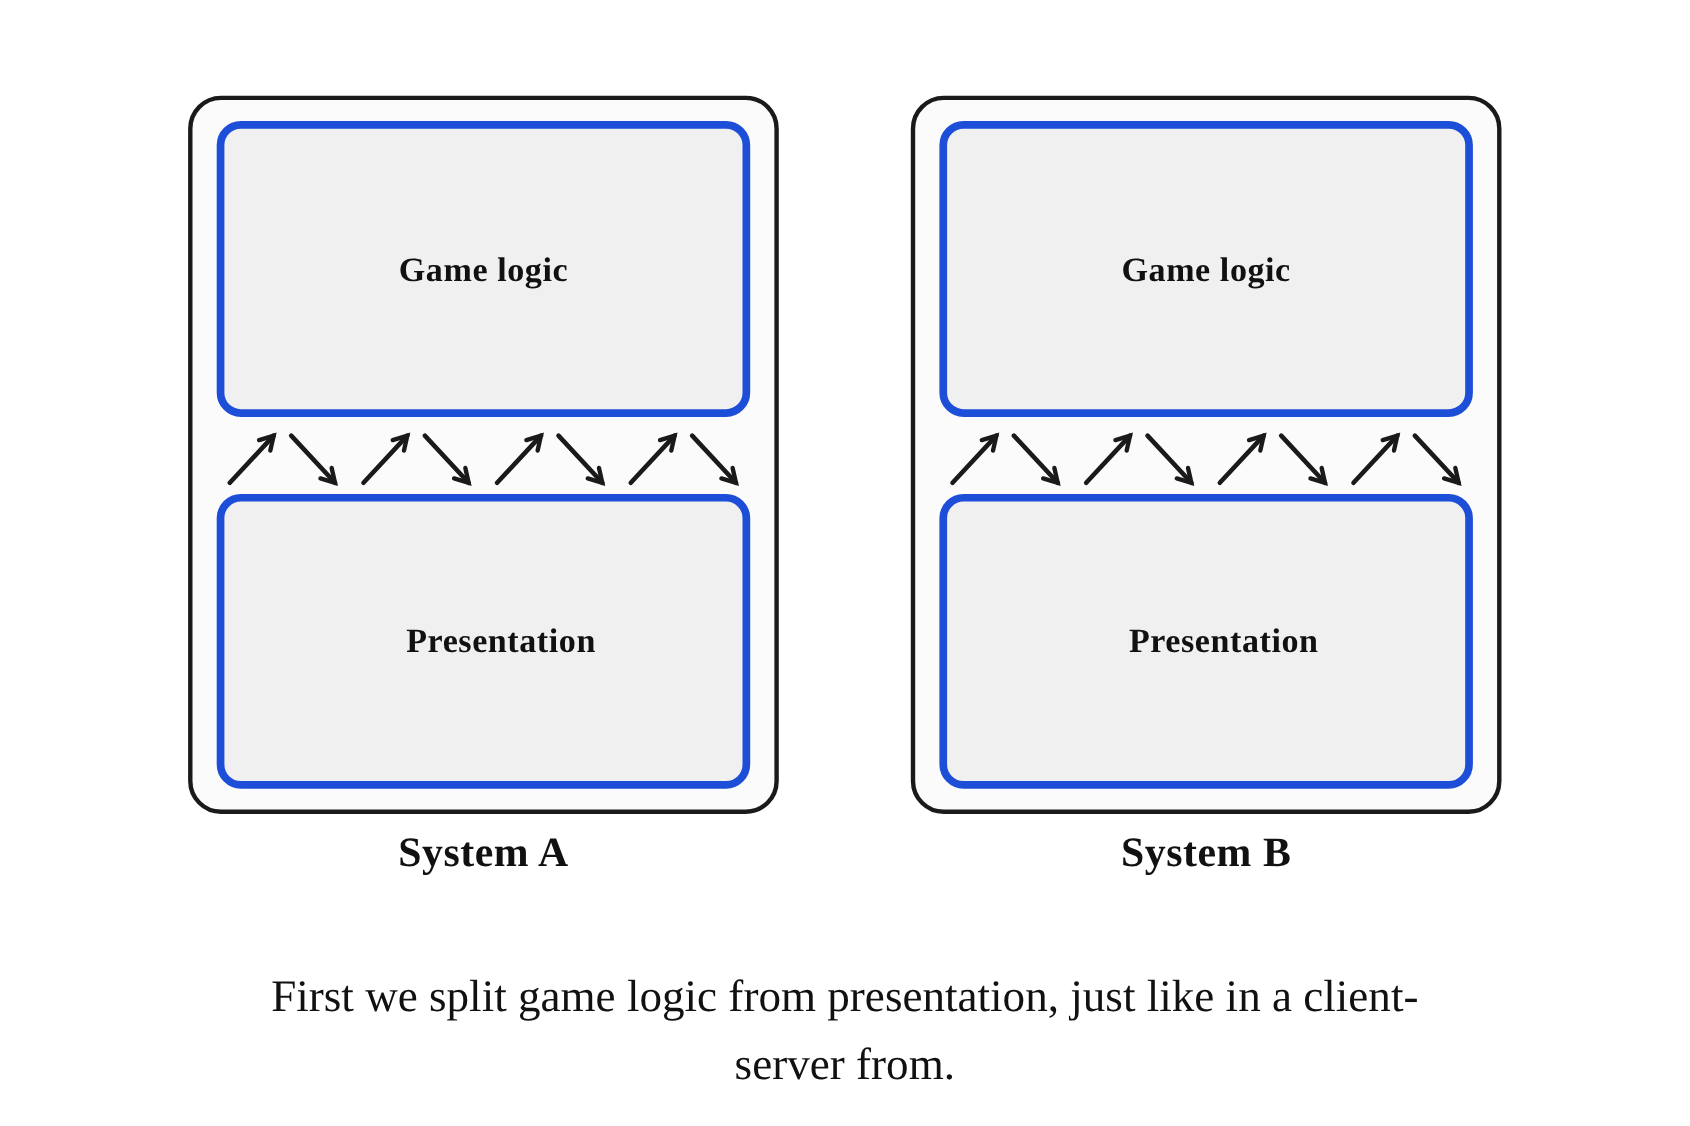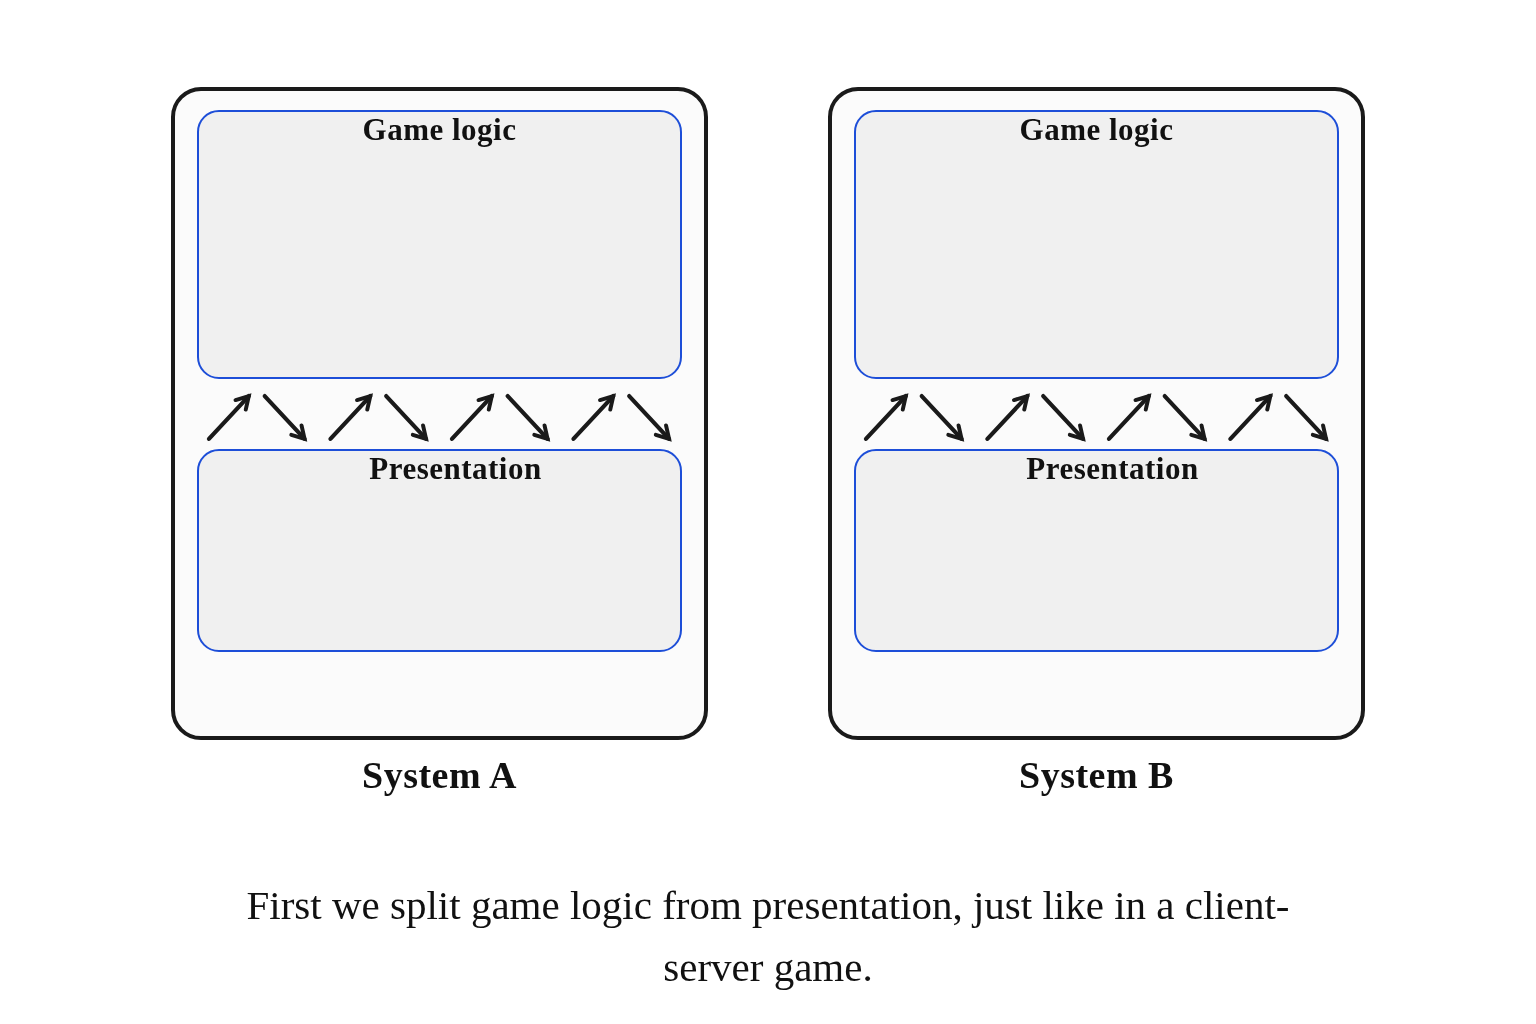"Game logic" .inner-box { align-items: none -> center; border: 2px solid #1d4ed8 -> 7px solid #1d4ed8 }
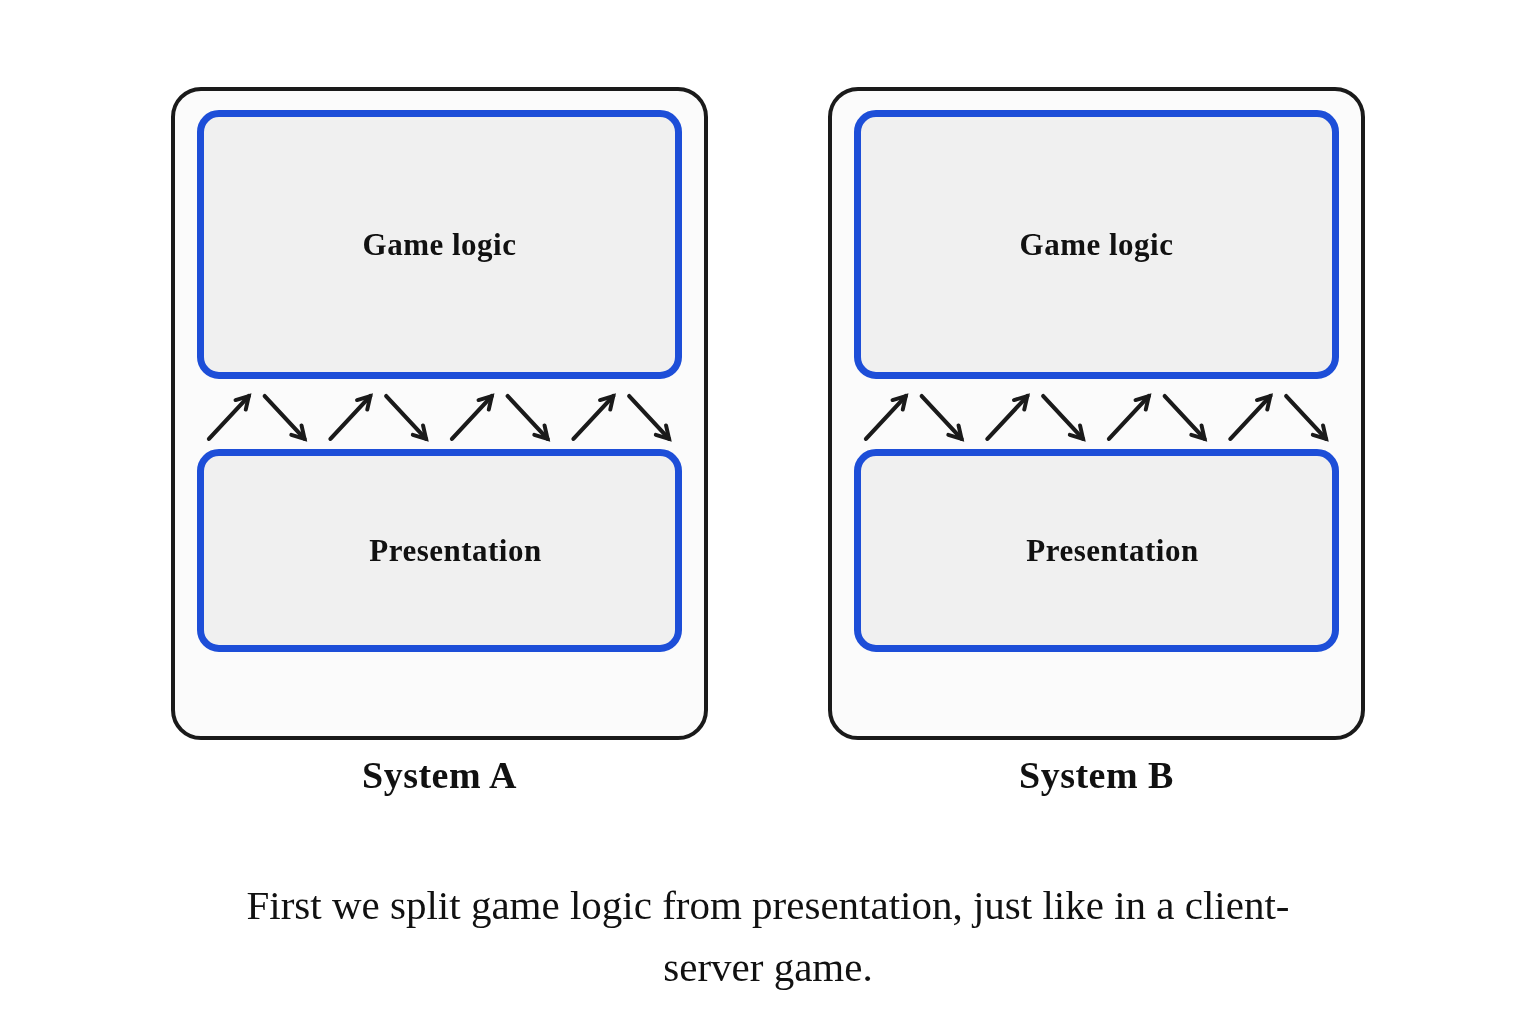"Presentation" .inner-box.bottom { height: 203px -> 268px }
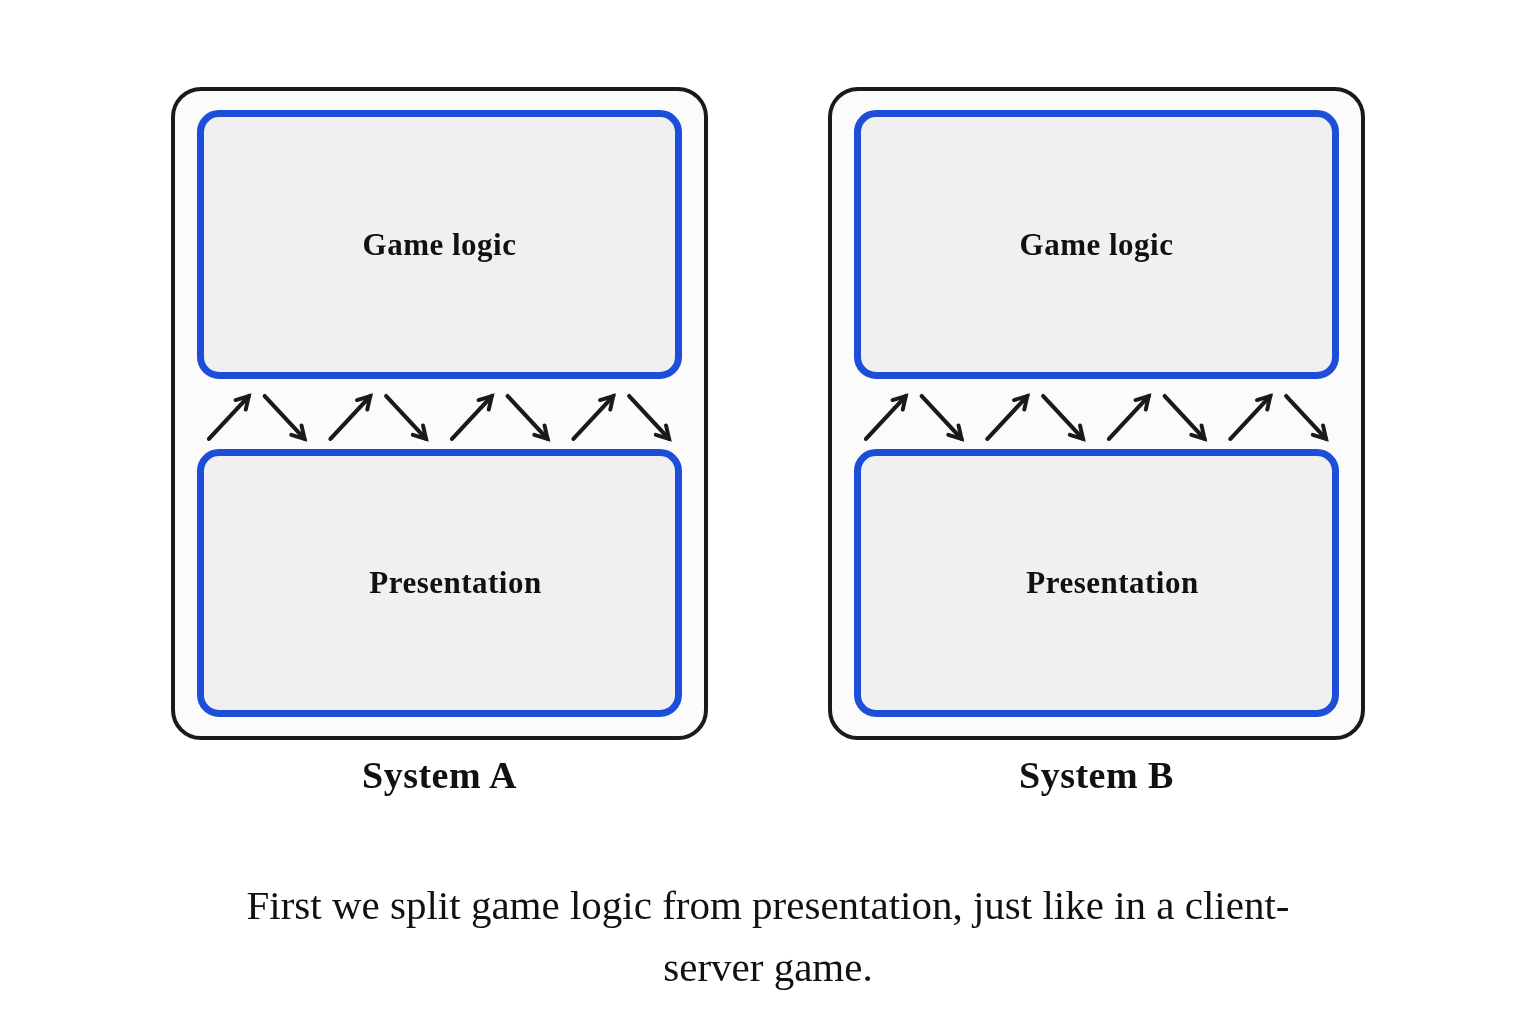"server game." div { text: game -> from }
